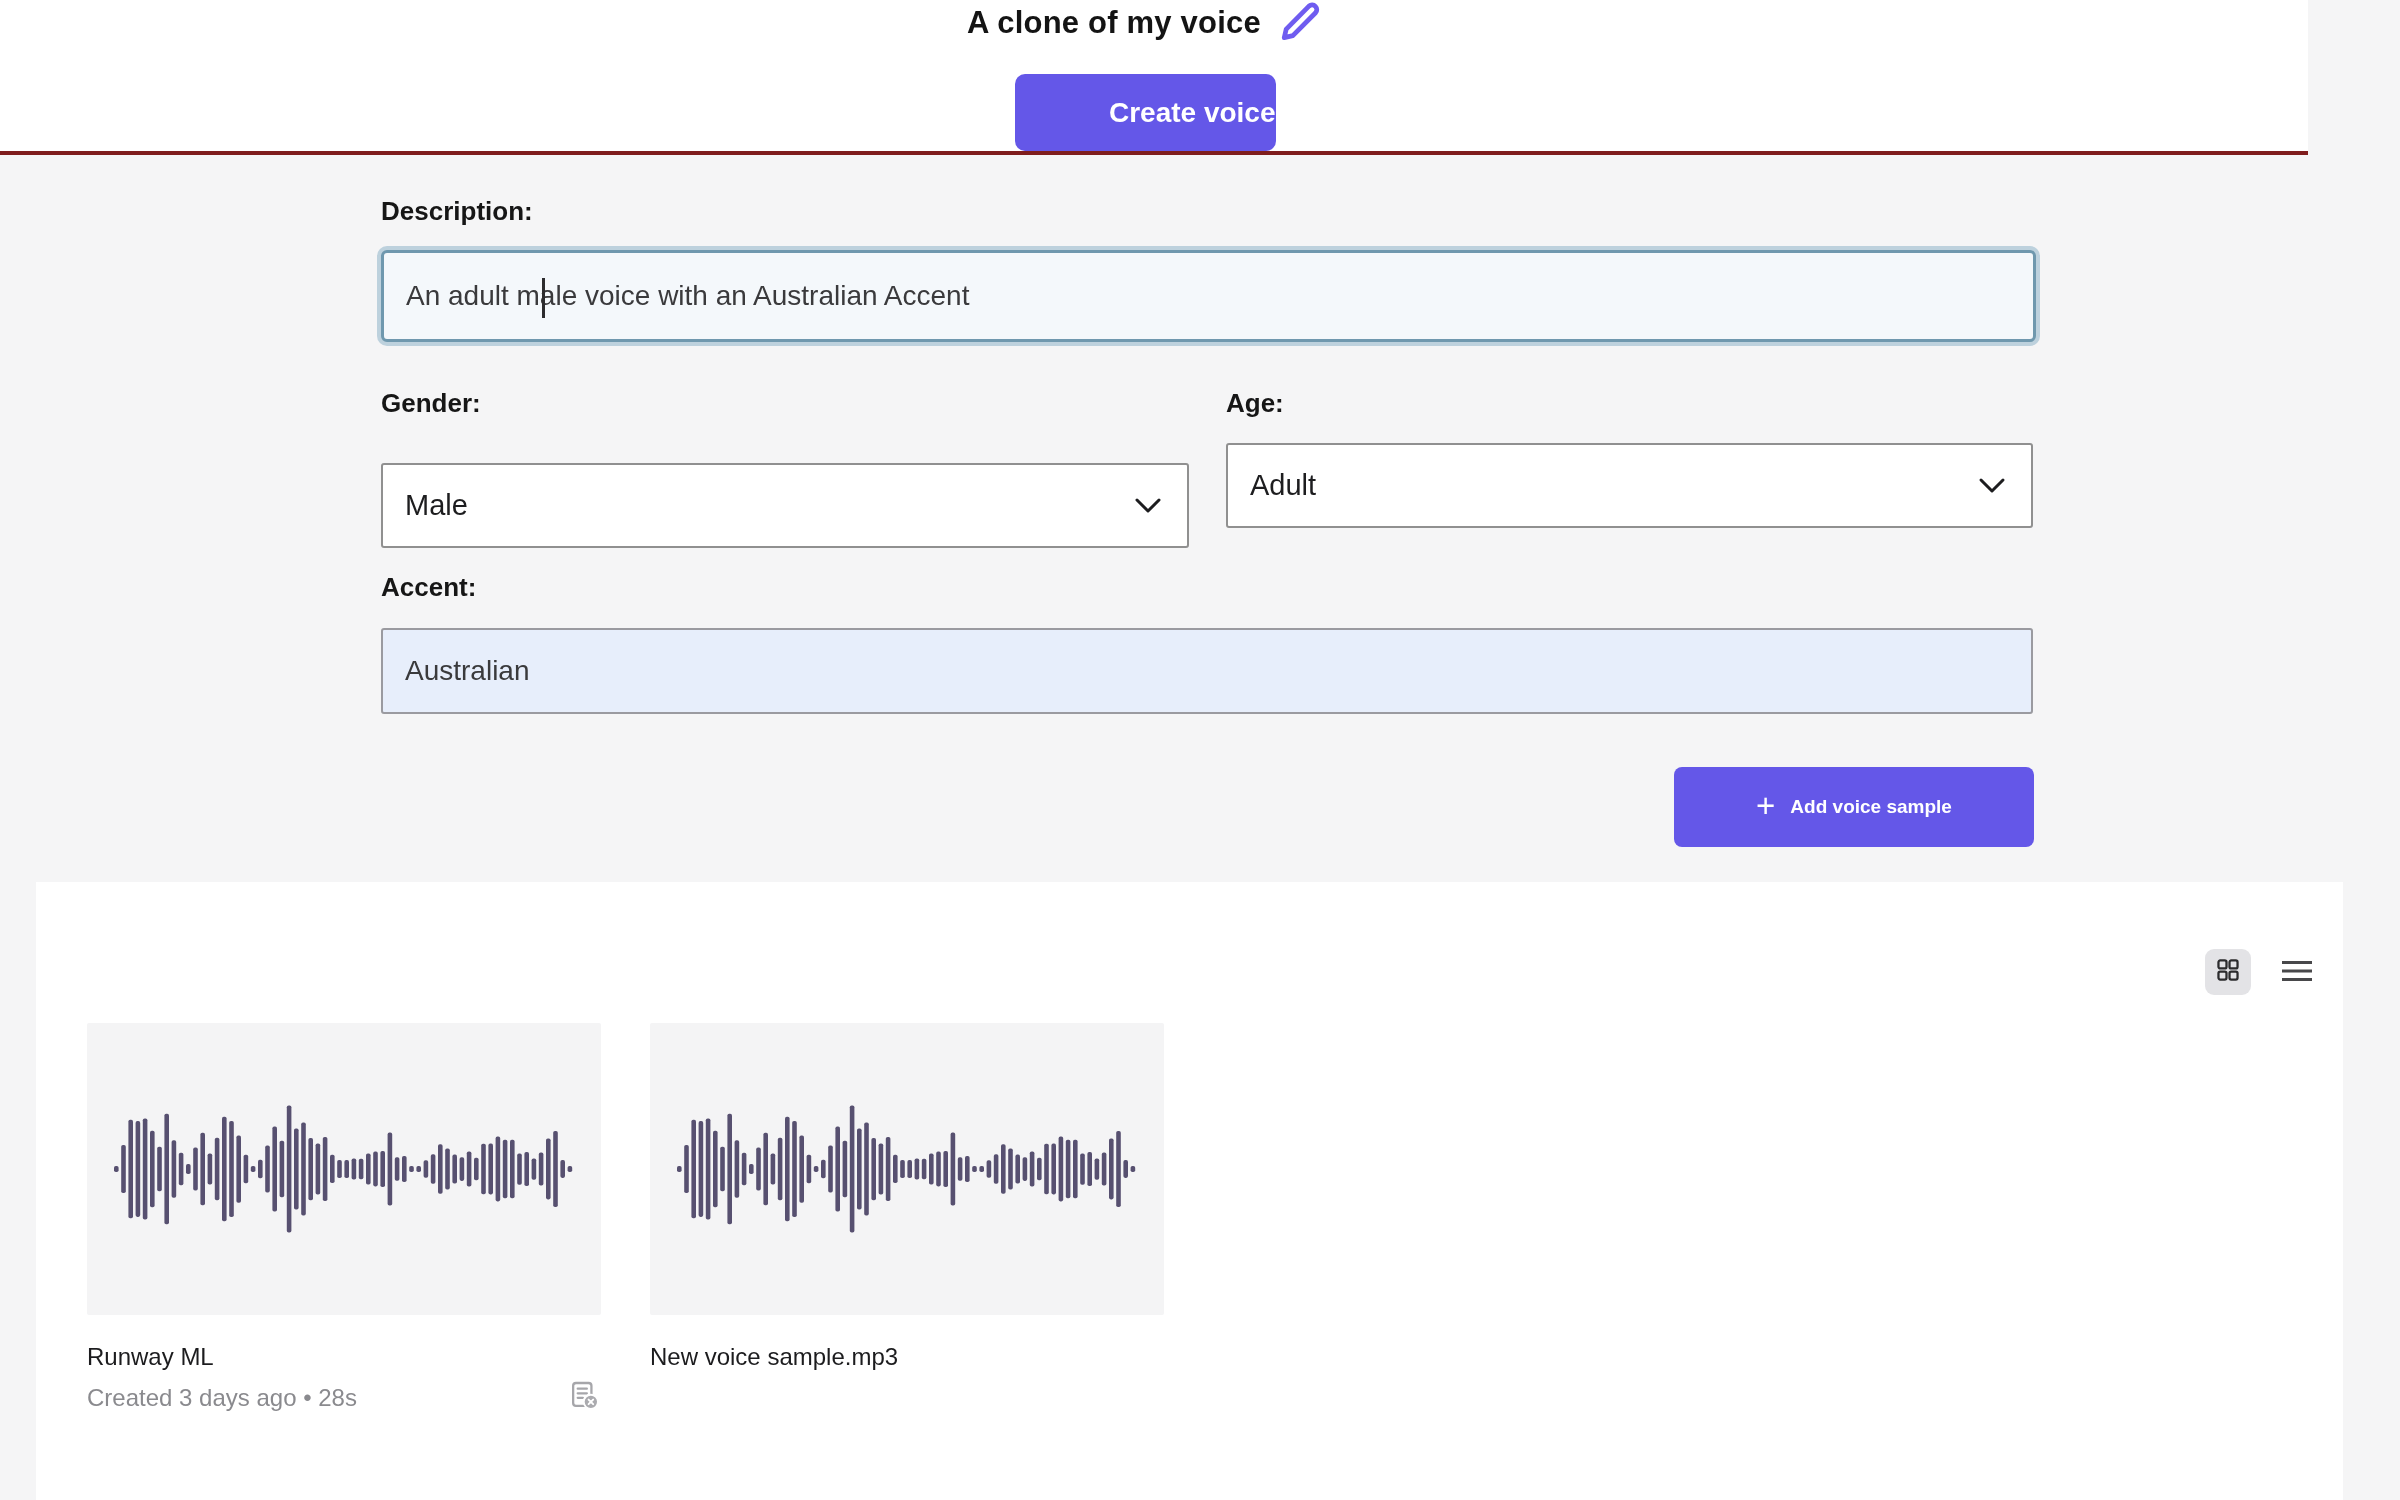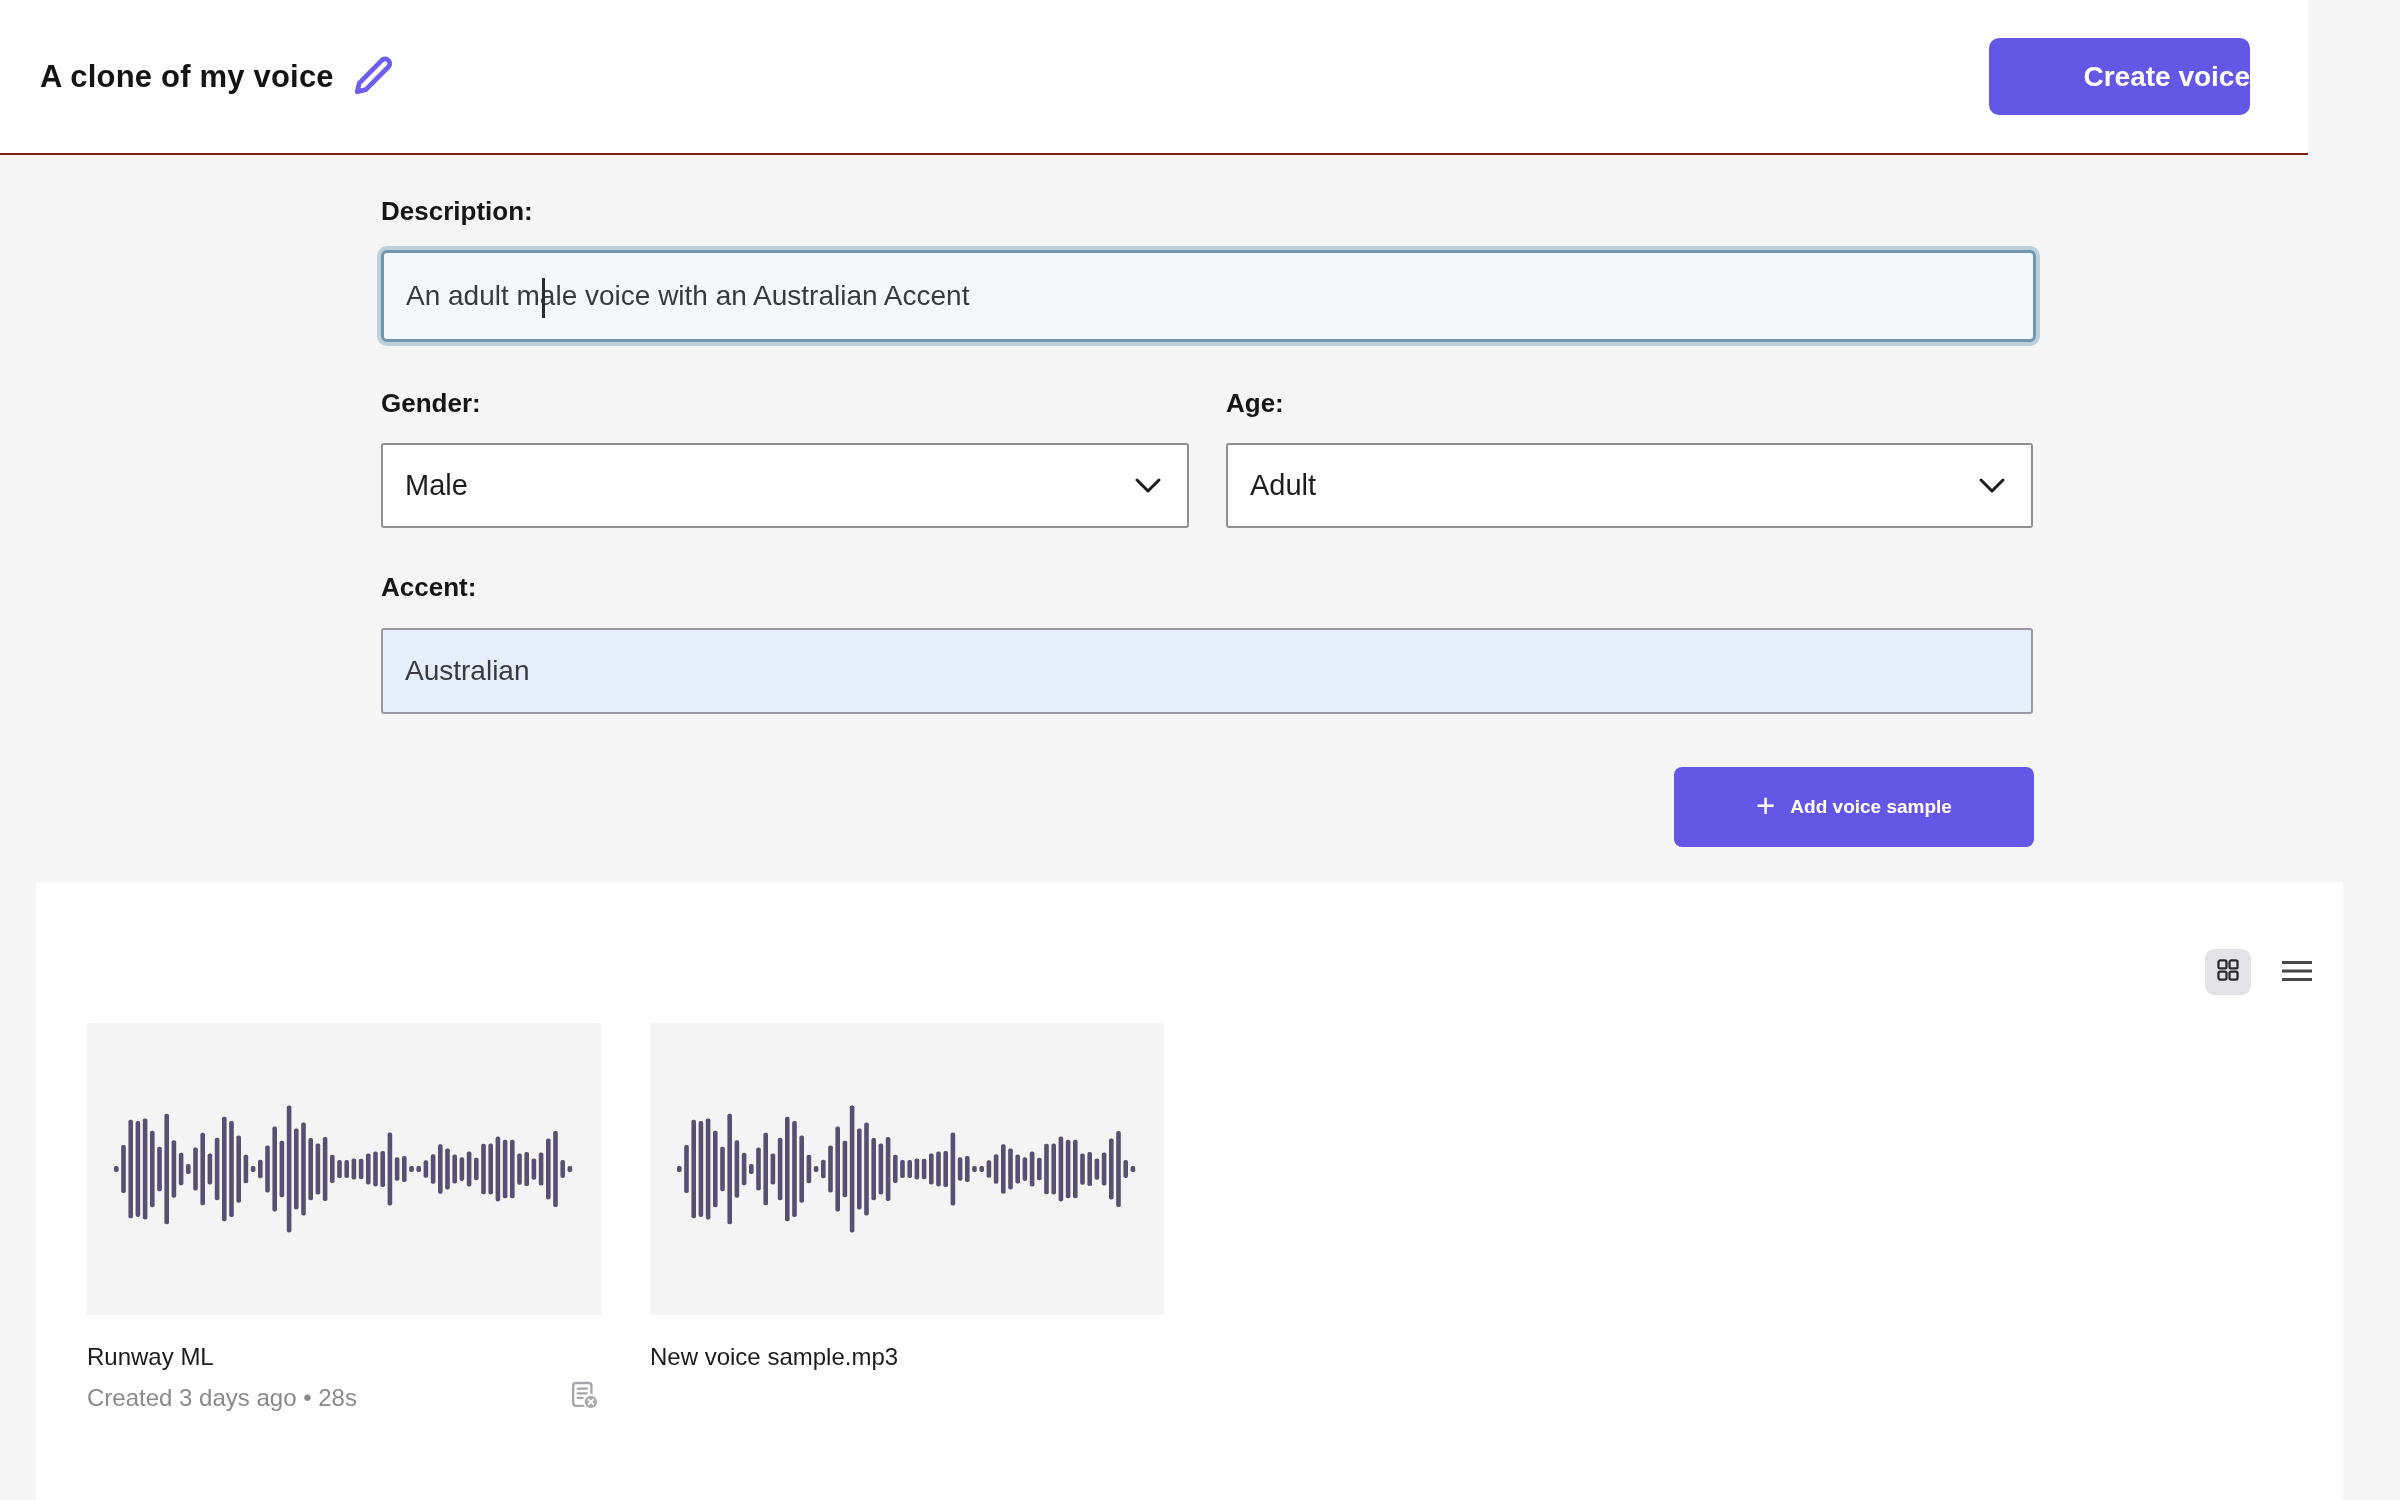"A clone of my voice" .header { border-bottom: 2px solid #7f1d1d -> 4px solid #7f1d1d; flex-direction: none -> column }
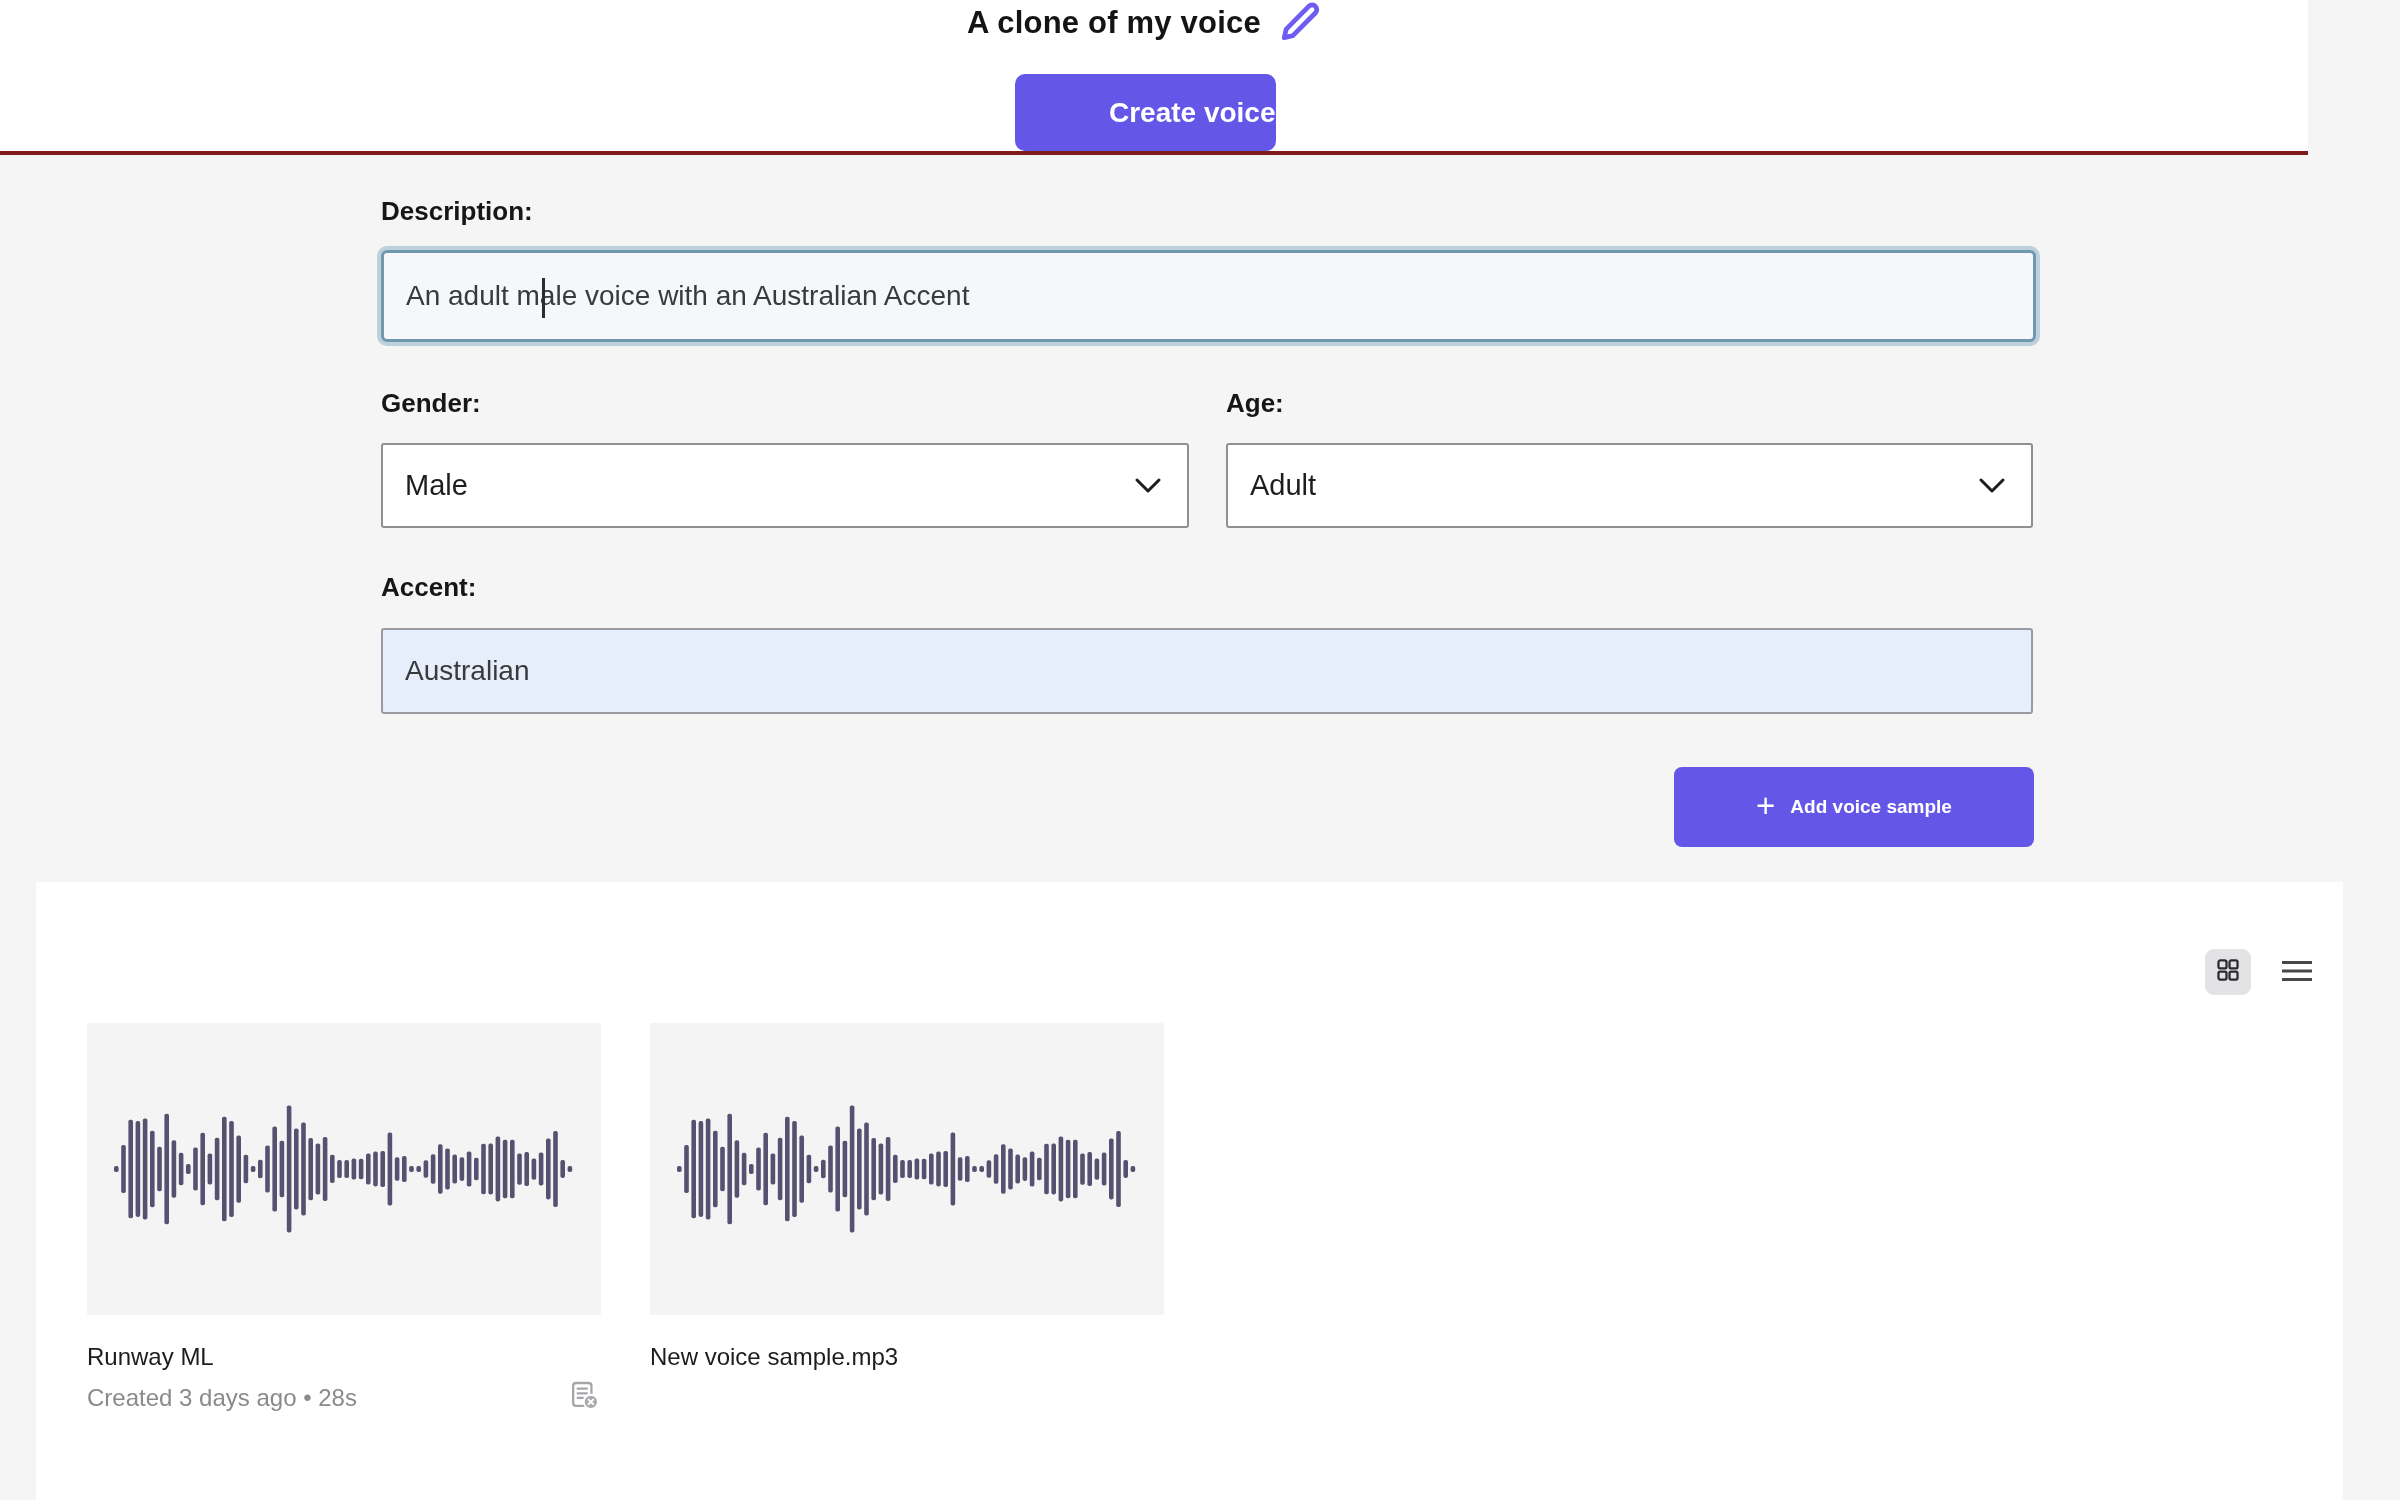"Male" #gender-select { margin-top: none -> 20px }
